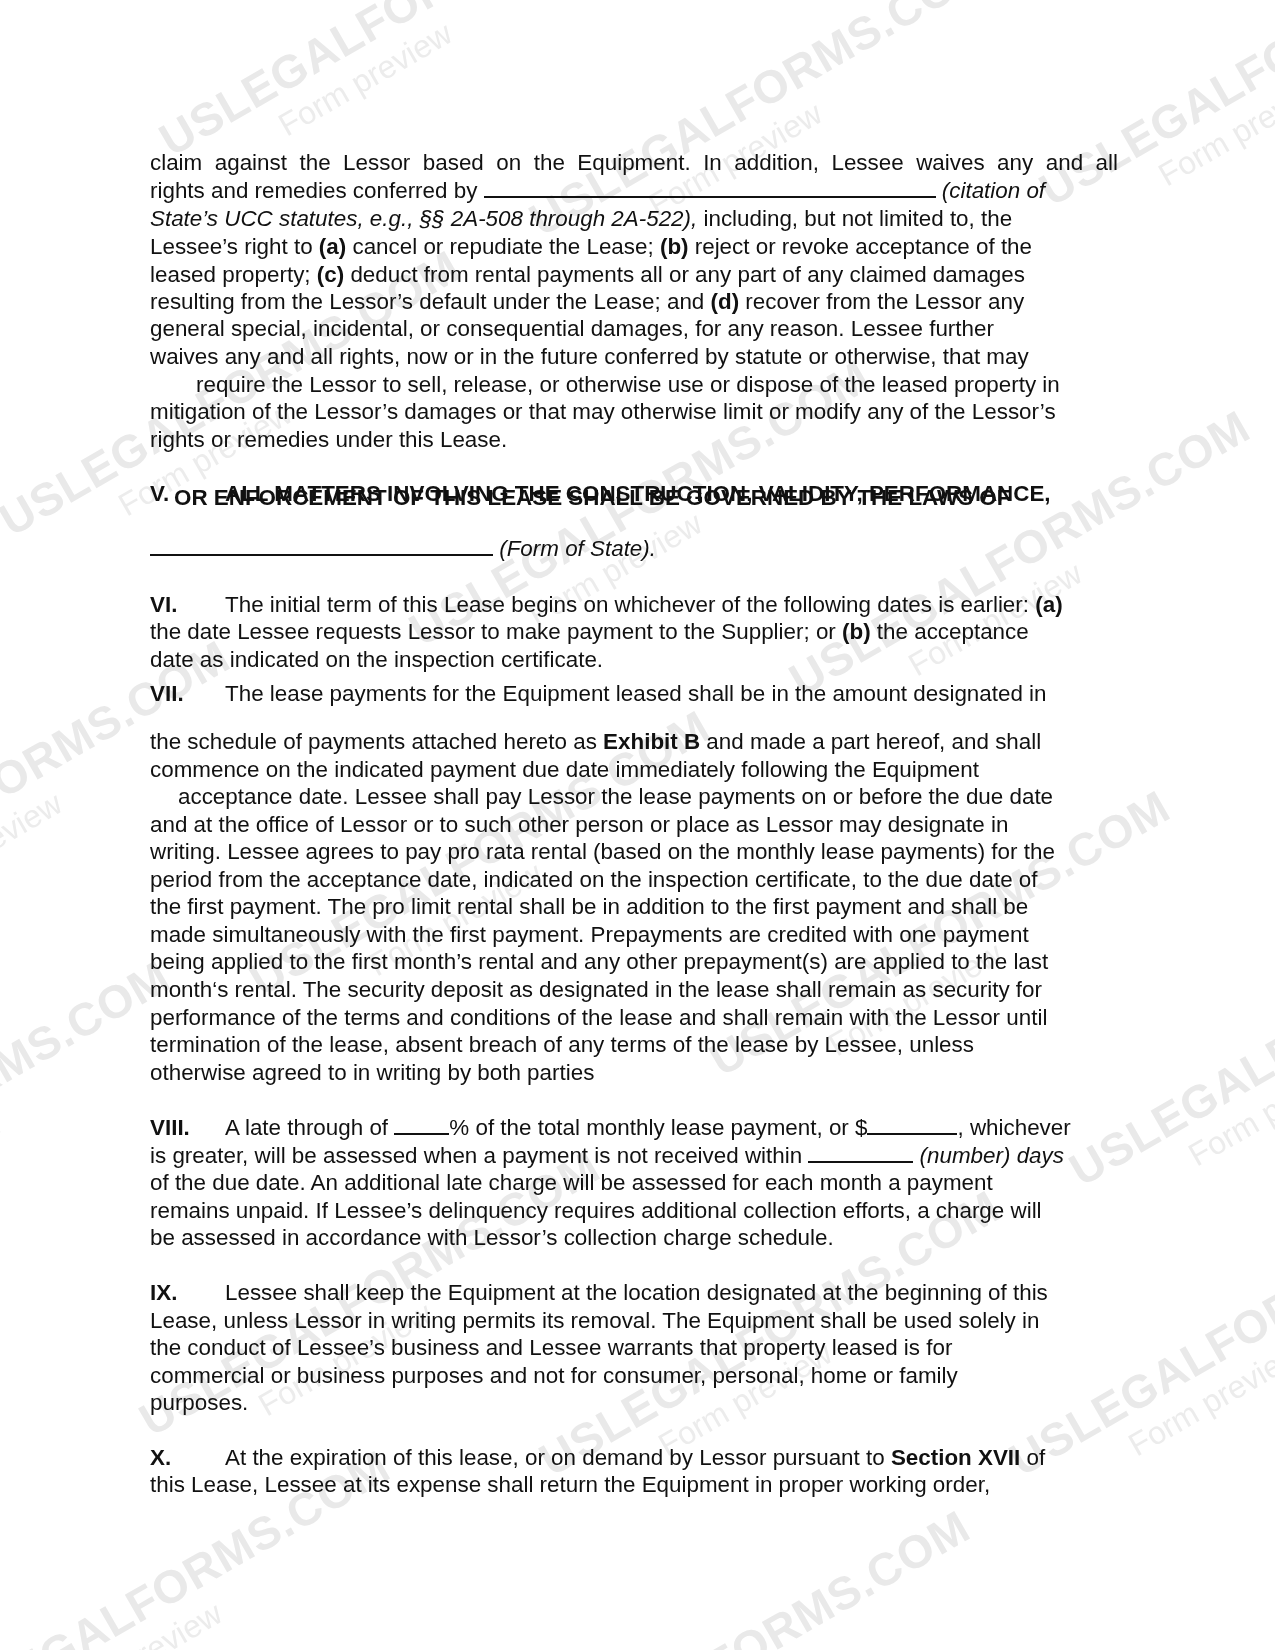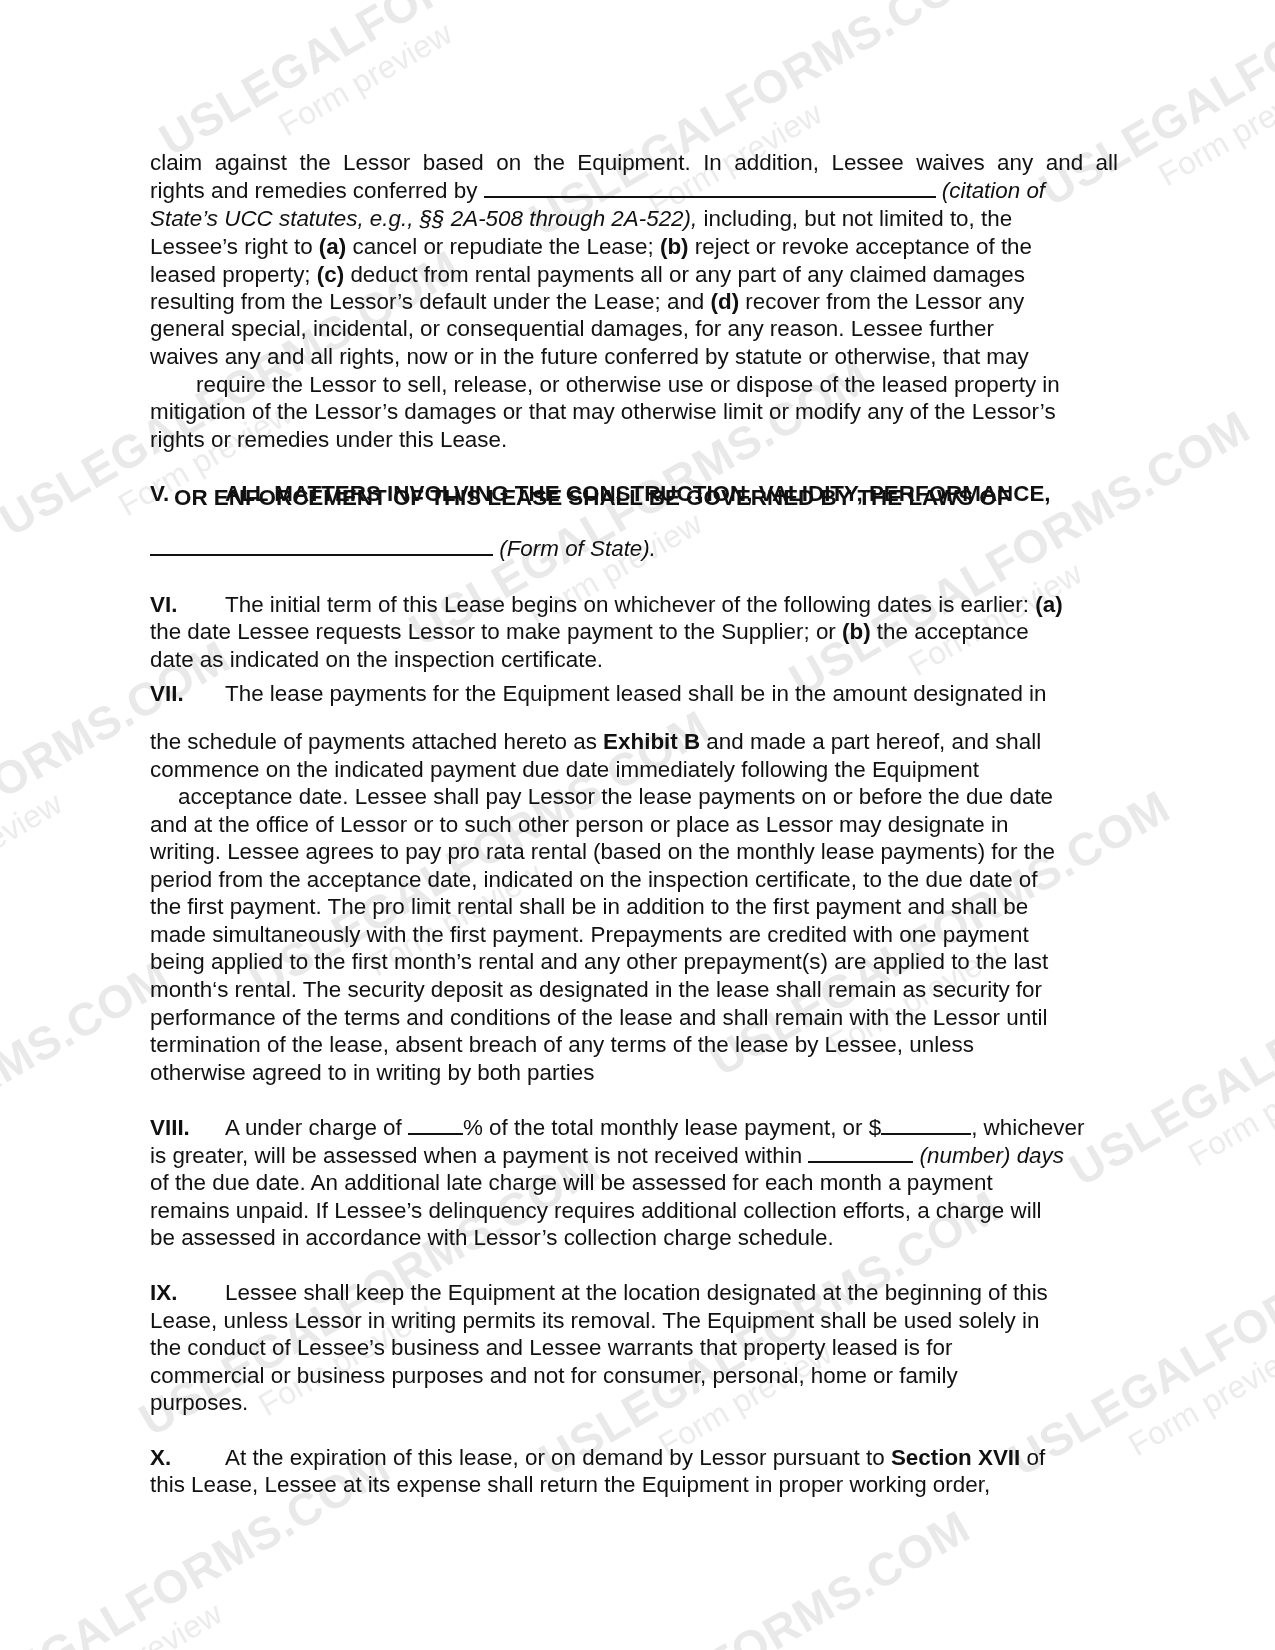"A under charge of" span { text: under charge -> late through }
